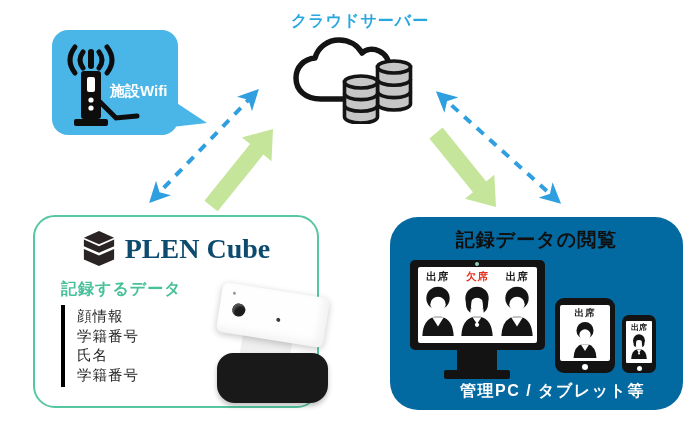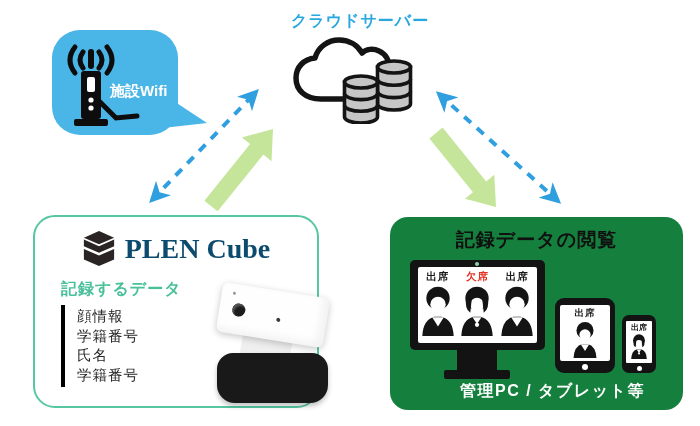"施設Wifi" .wifi-box { border-radius: 28px -> 16px }
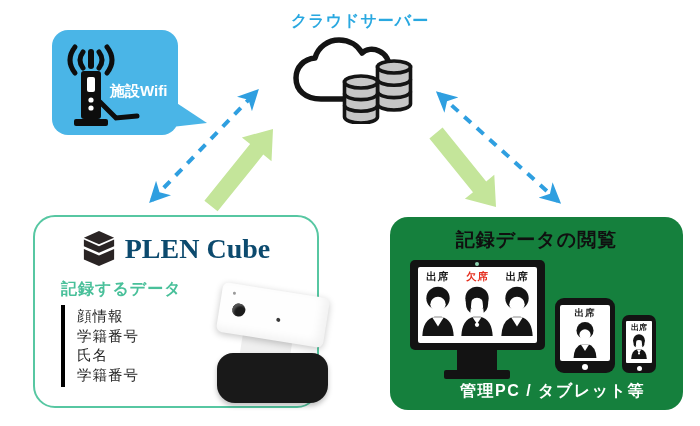"記録データの閲覧" .view-box { background: #15803d -> #0369a1; border-radius: 18px -> 28px }
